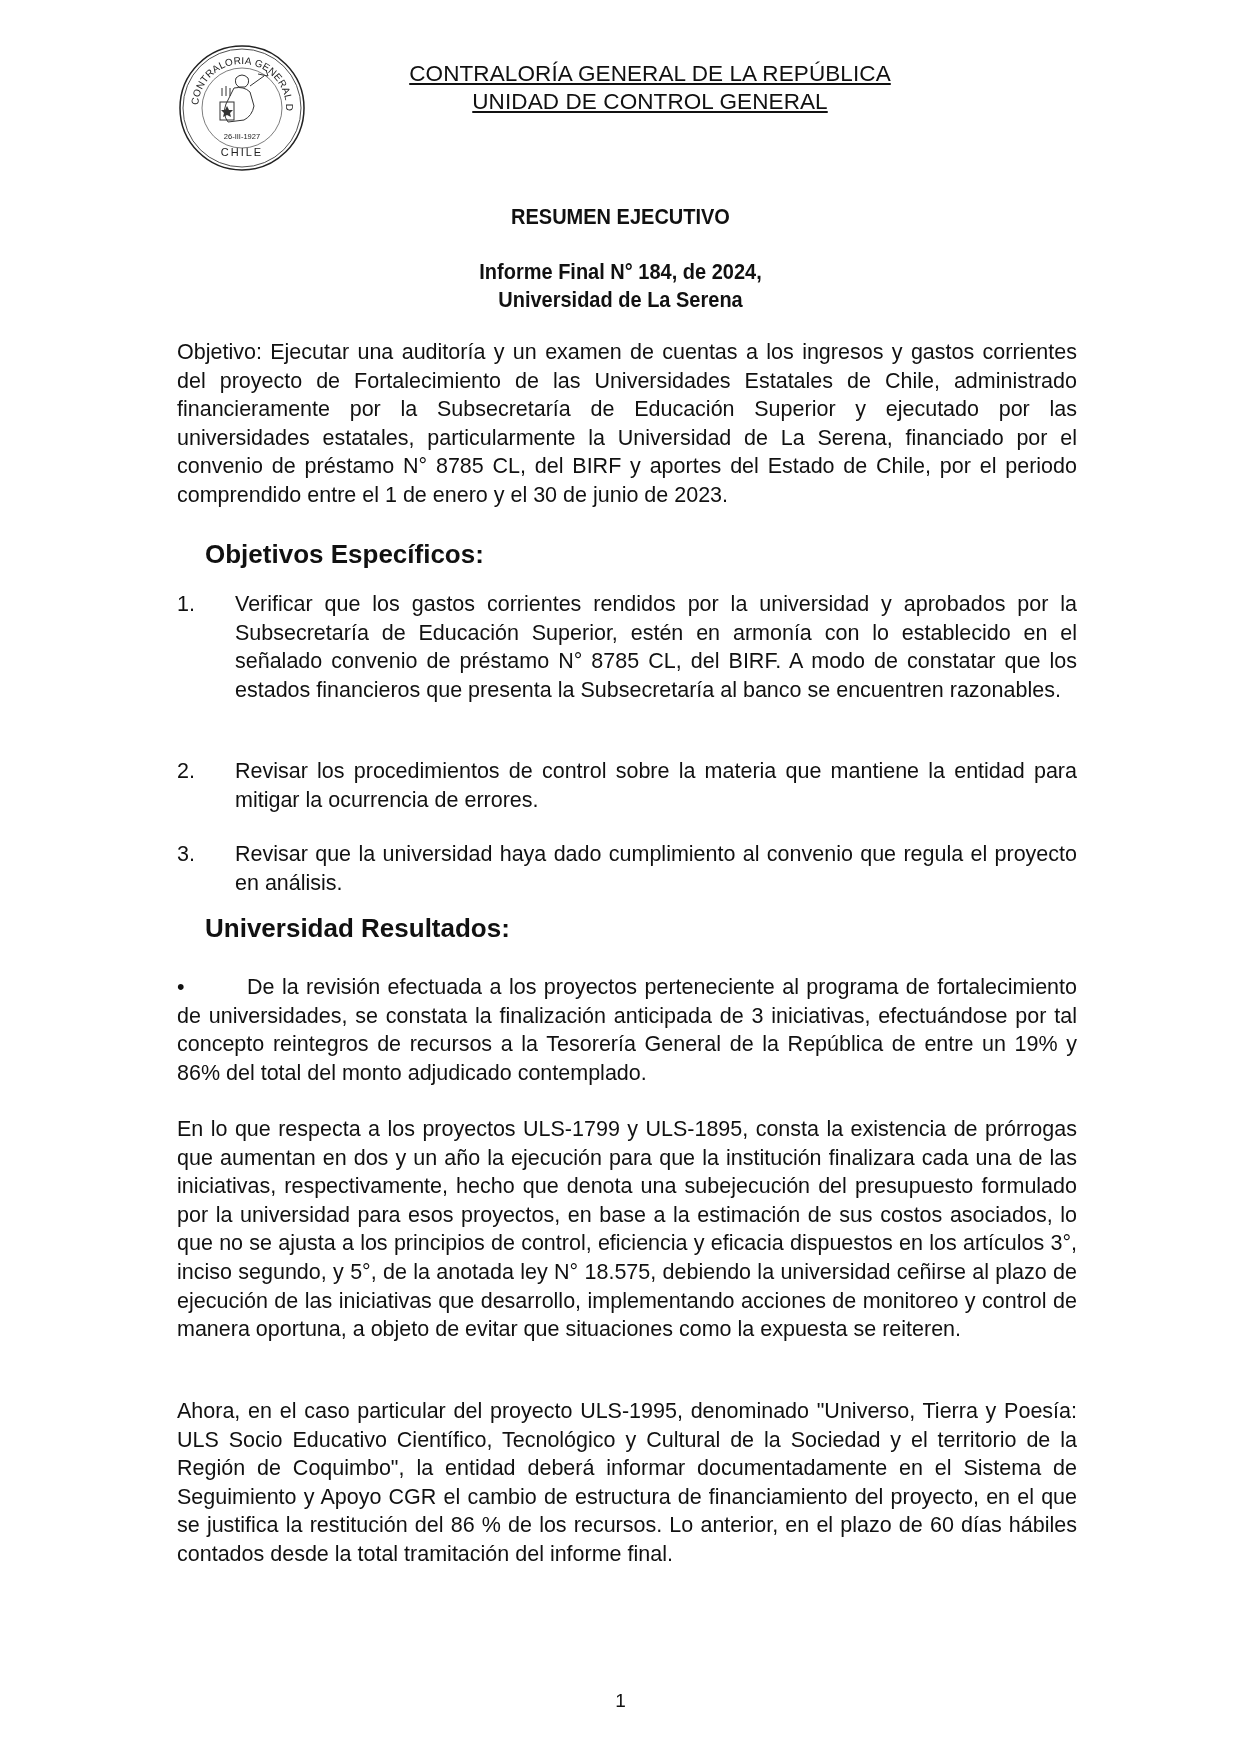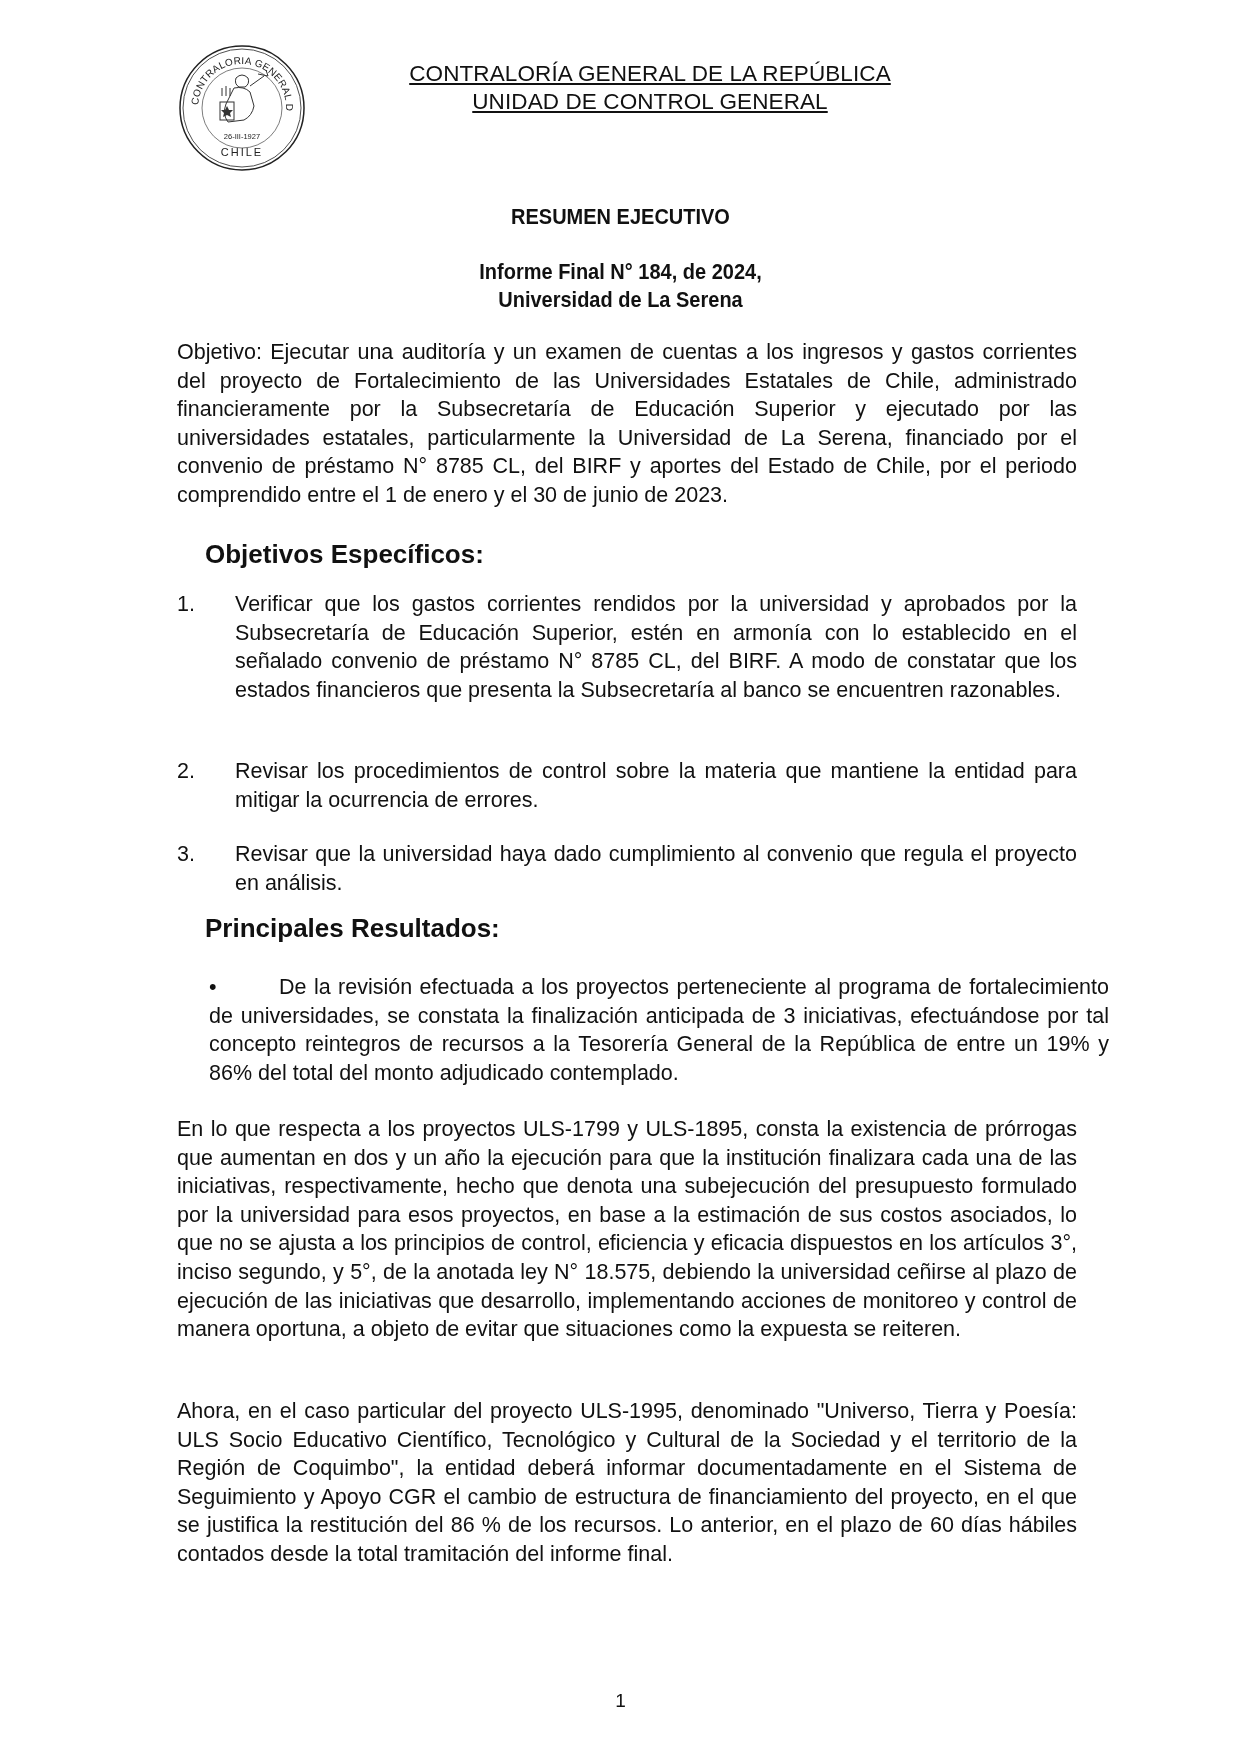"Principales Resultados:" div.section-h { text: Principales -> Universidad }
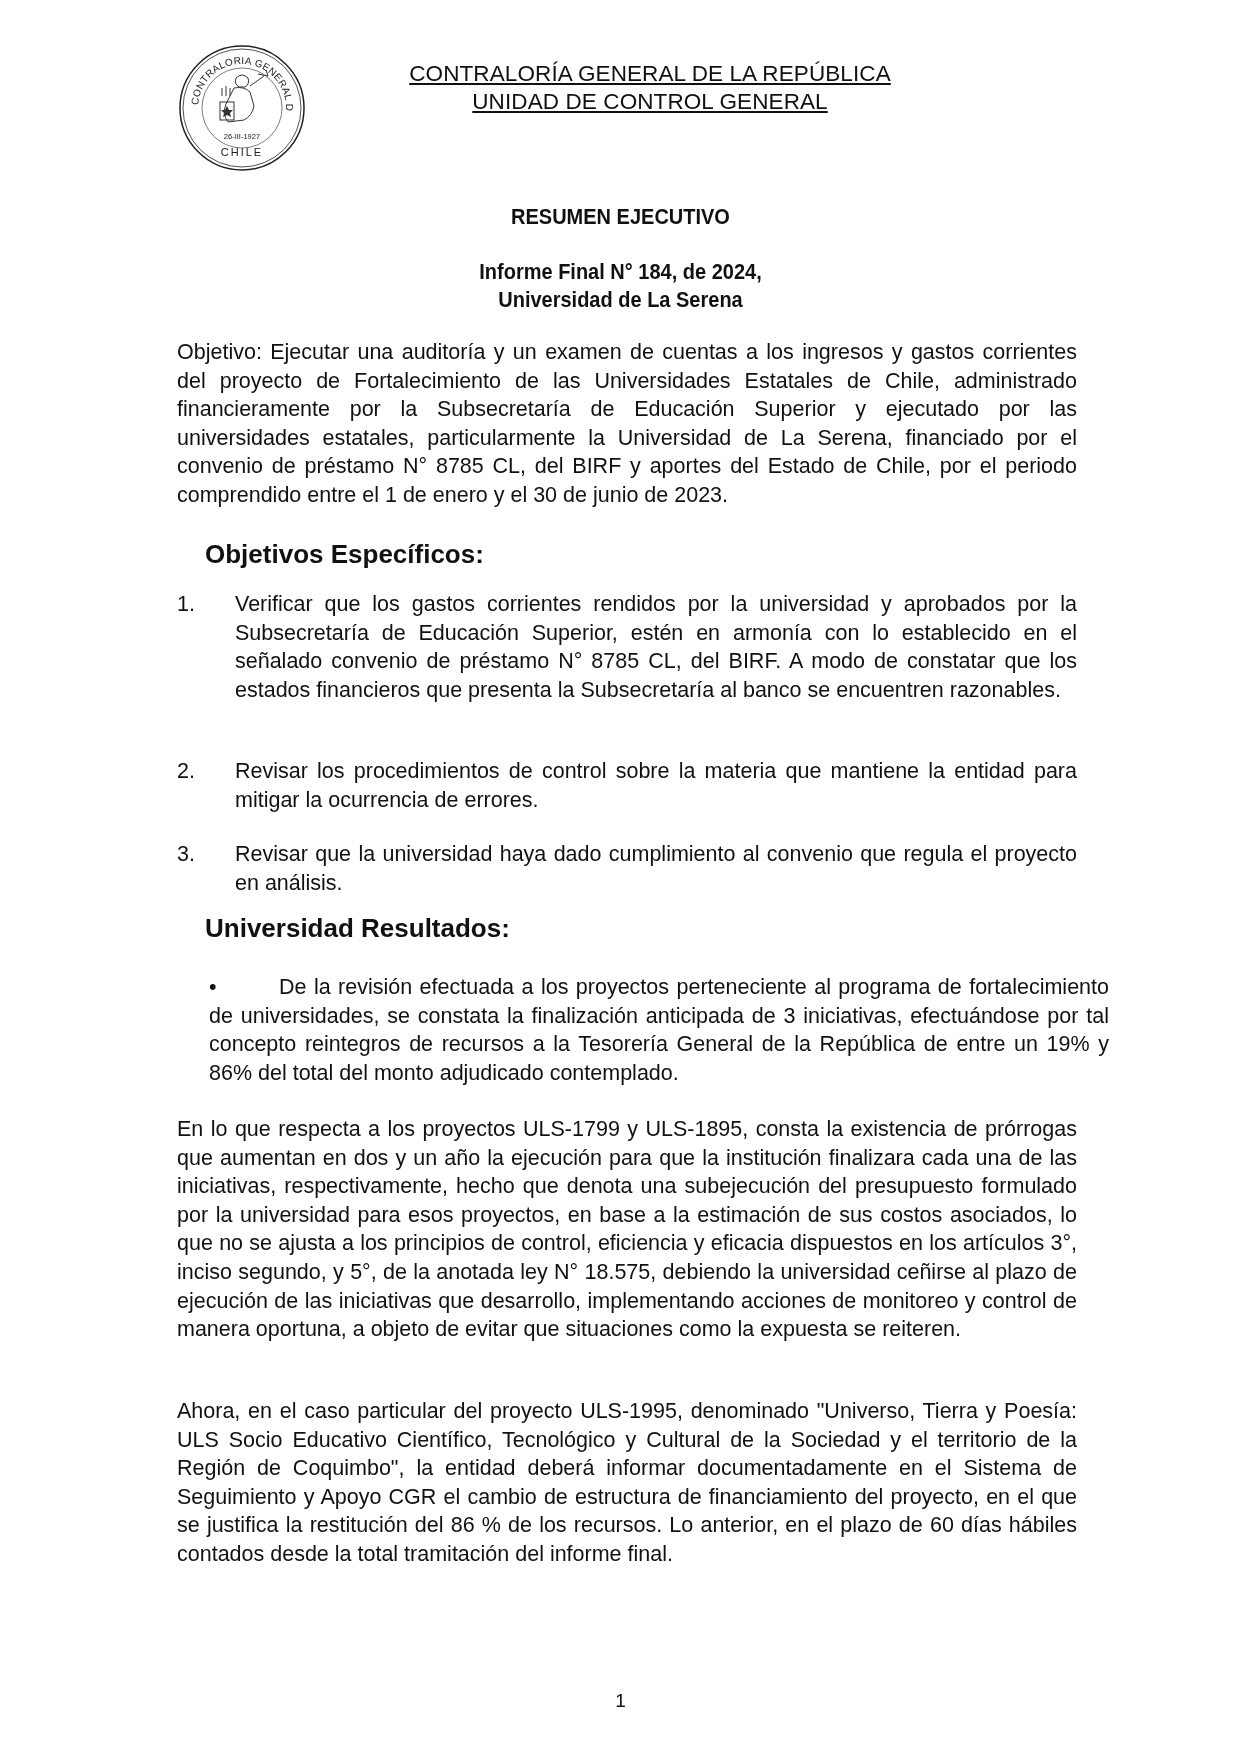"• De la revisión efectuada" div.body-block { margin-left: 32px -> none }
